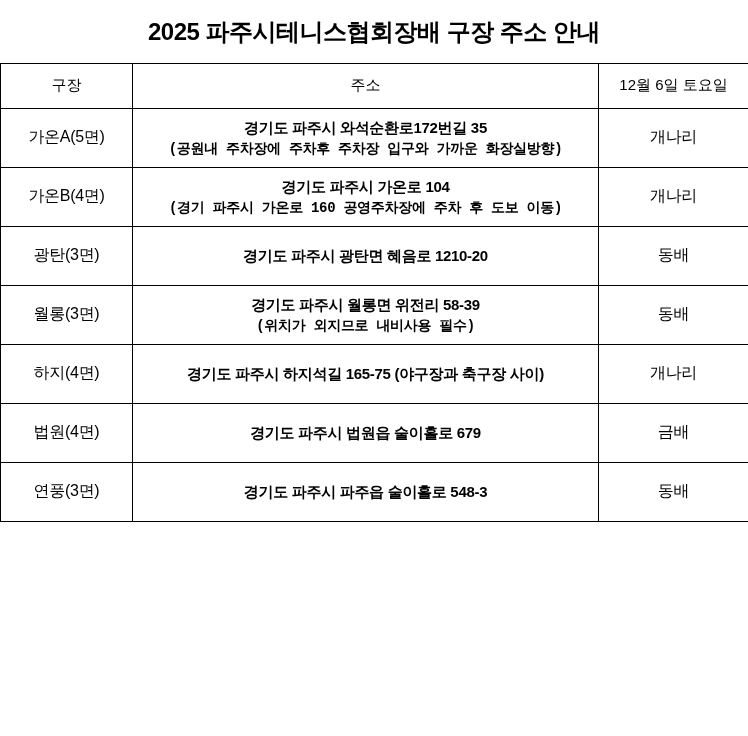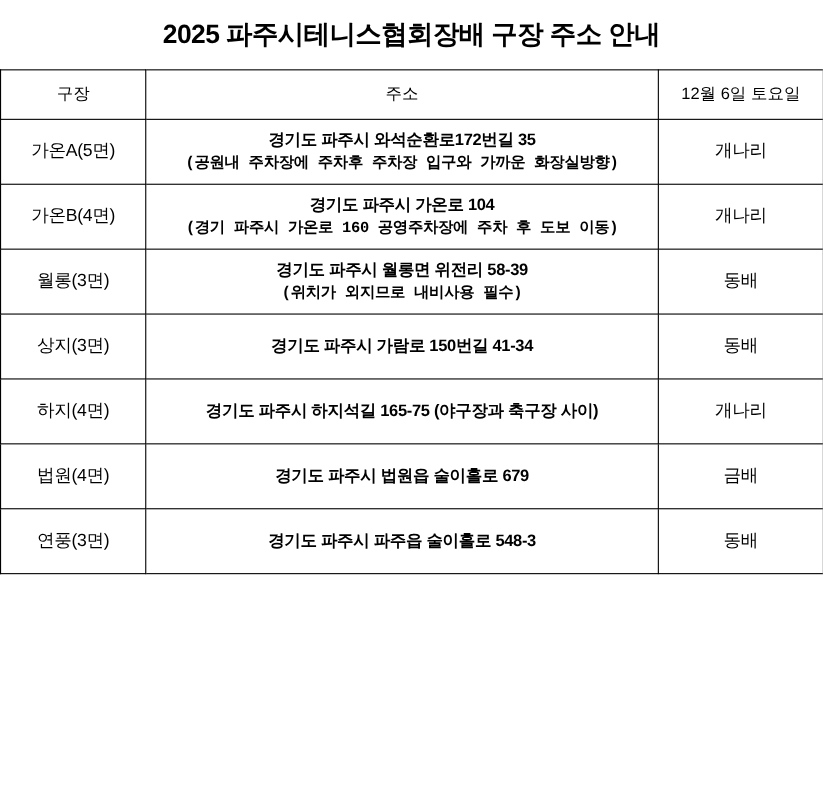"광탄(3면)" tr.row { html: none -> <tr> <td>광탄(3면)</td> <td> <span>경기도 파주시 광탄면 혜음로 1210-20</span> </td> <td>동배</td> </tr> }
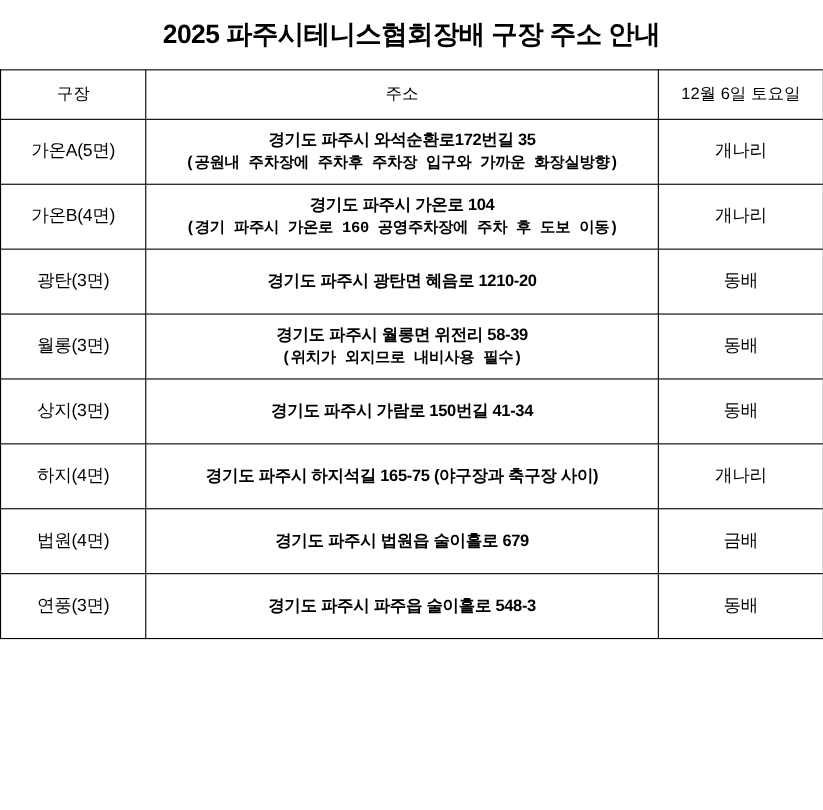"상지(3면)" tr.row { html: <tr> <td>상지(3면)</td> <td> <span>경기도 파주시 가람로 150번길 41-34</span> </td> <td>동배</td> </tr> -> none }
